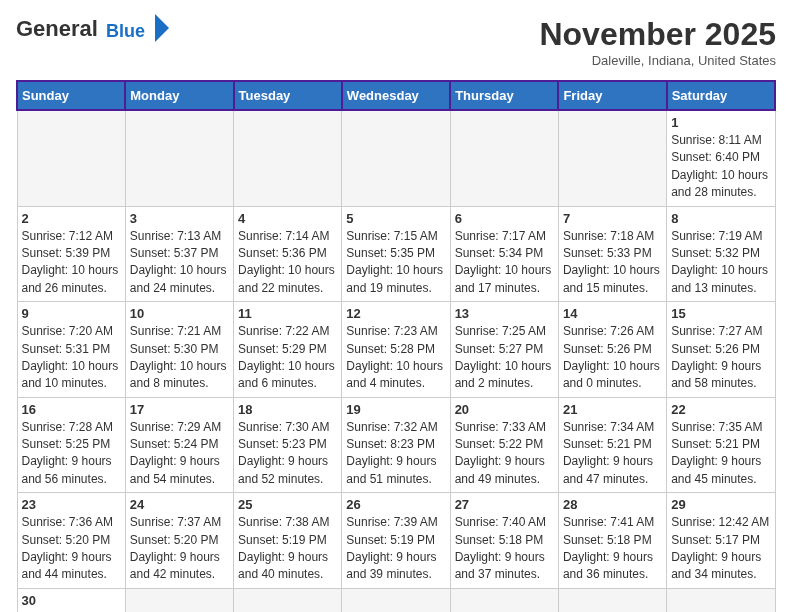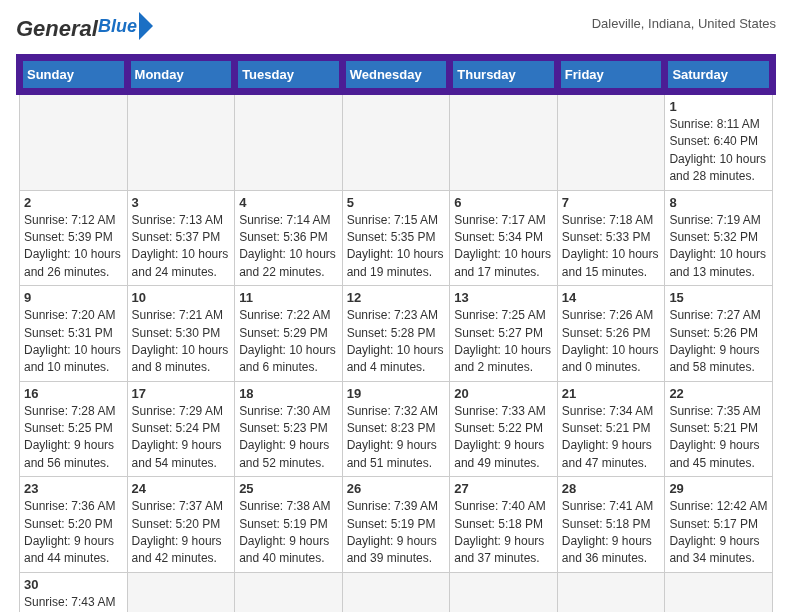"General" .logo-text { align-items: flex-start -> flex-end; font-style: italic -> none; gap: 0 -> 8px }
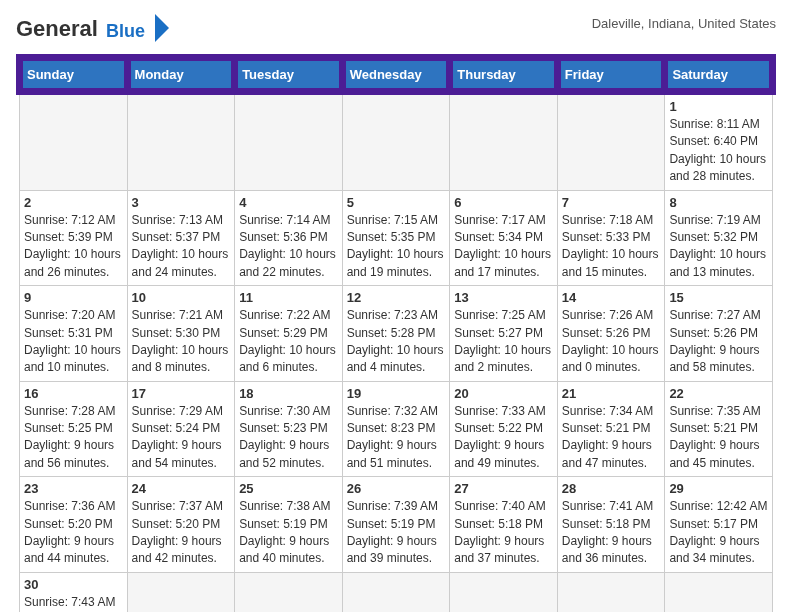"November 2025" div.month-title { html: none -> <div>November 2025</div> }
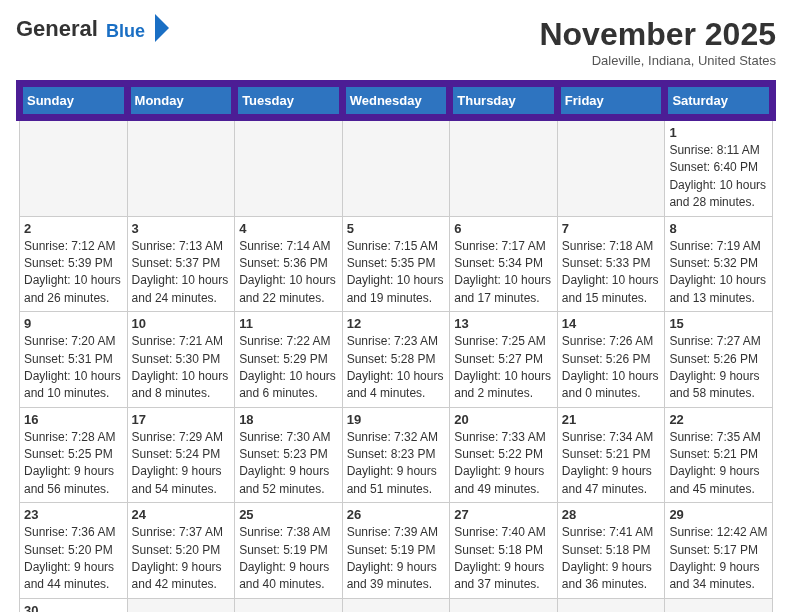"Sunday" .calendar th { border: 7px solid #4c1d95 -> 2px solid #4c1d95 }
